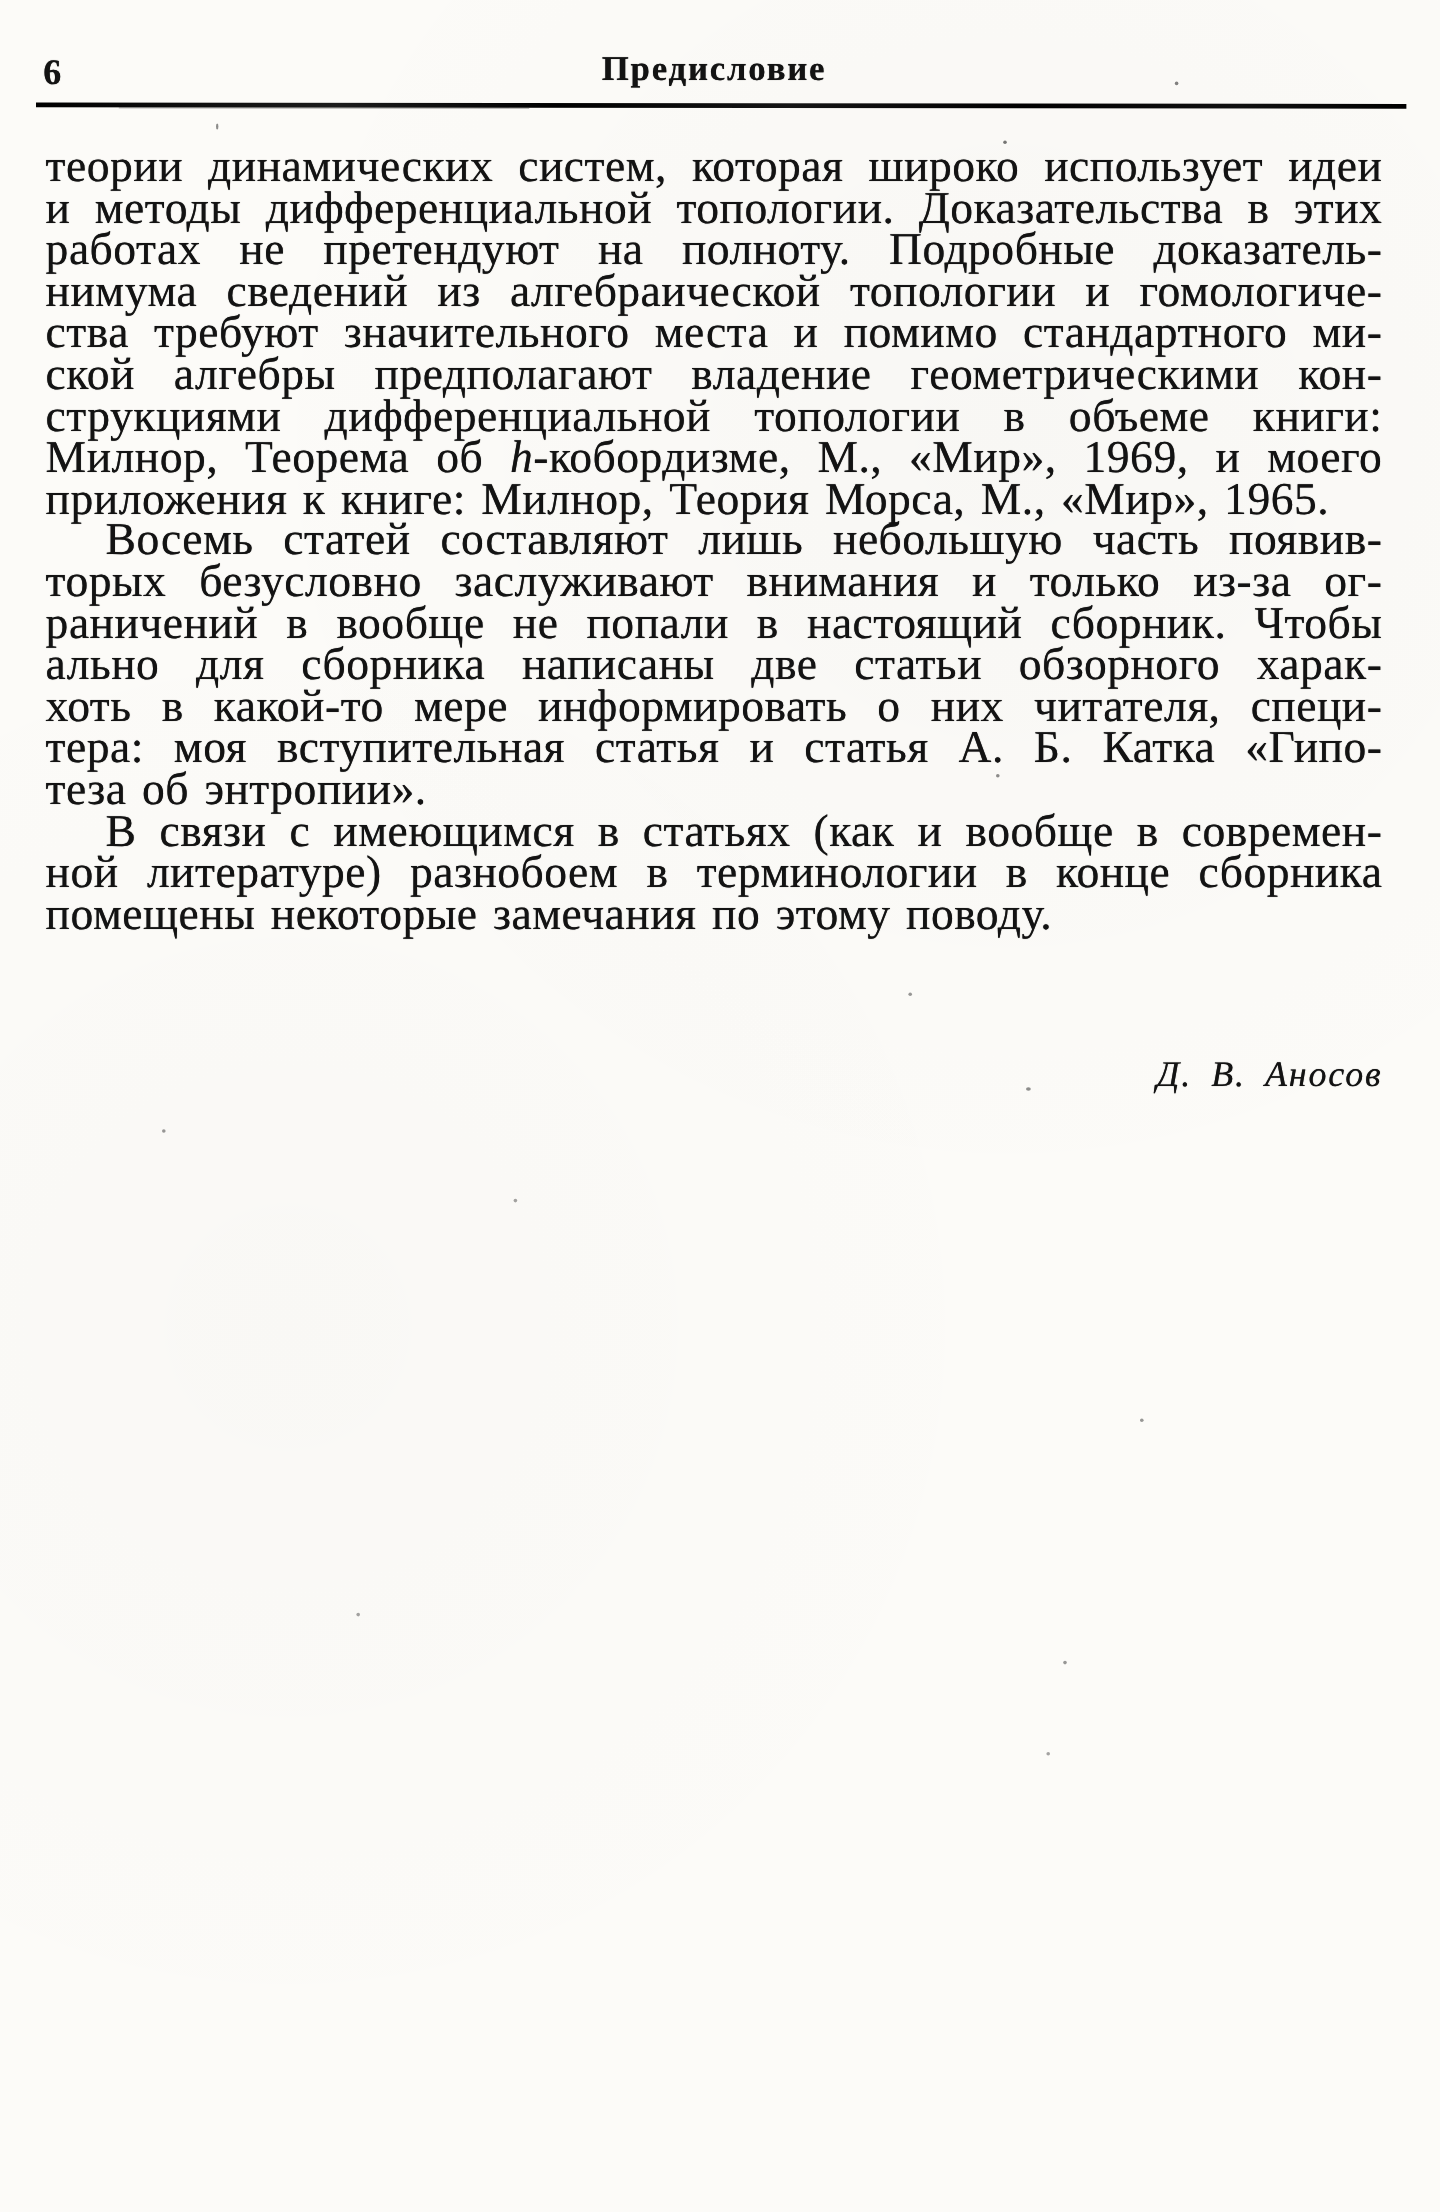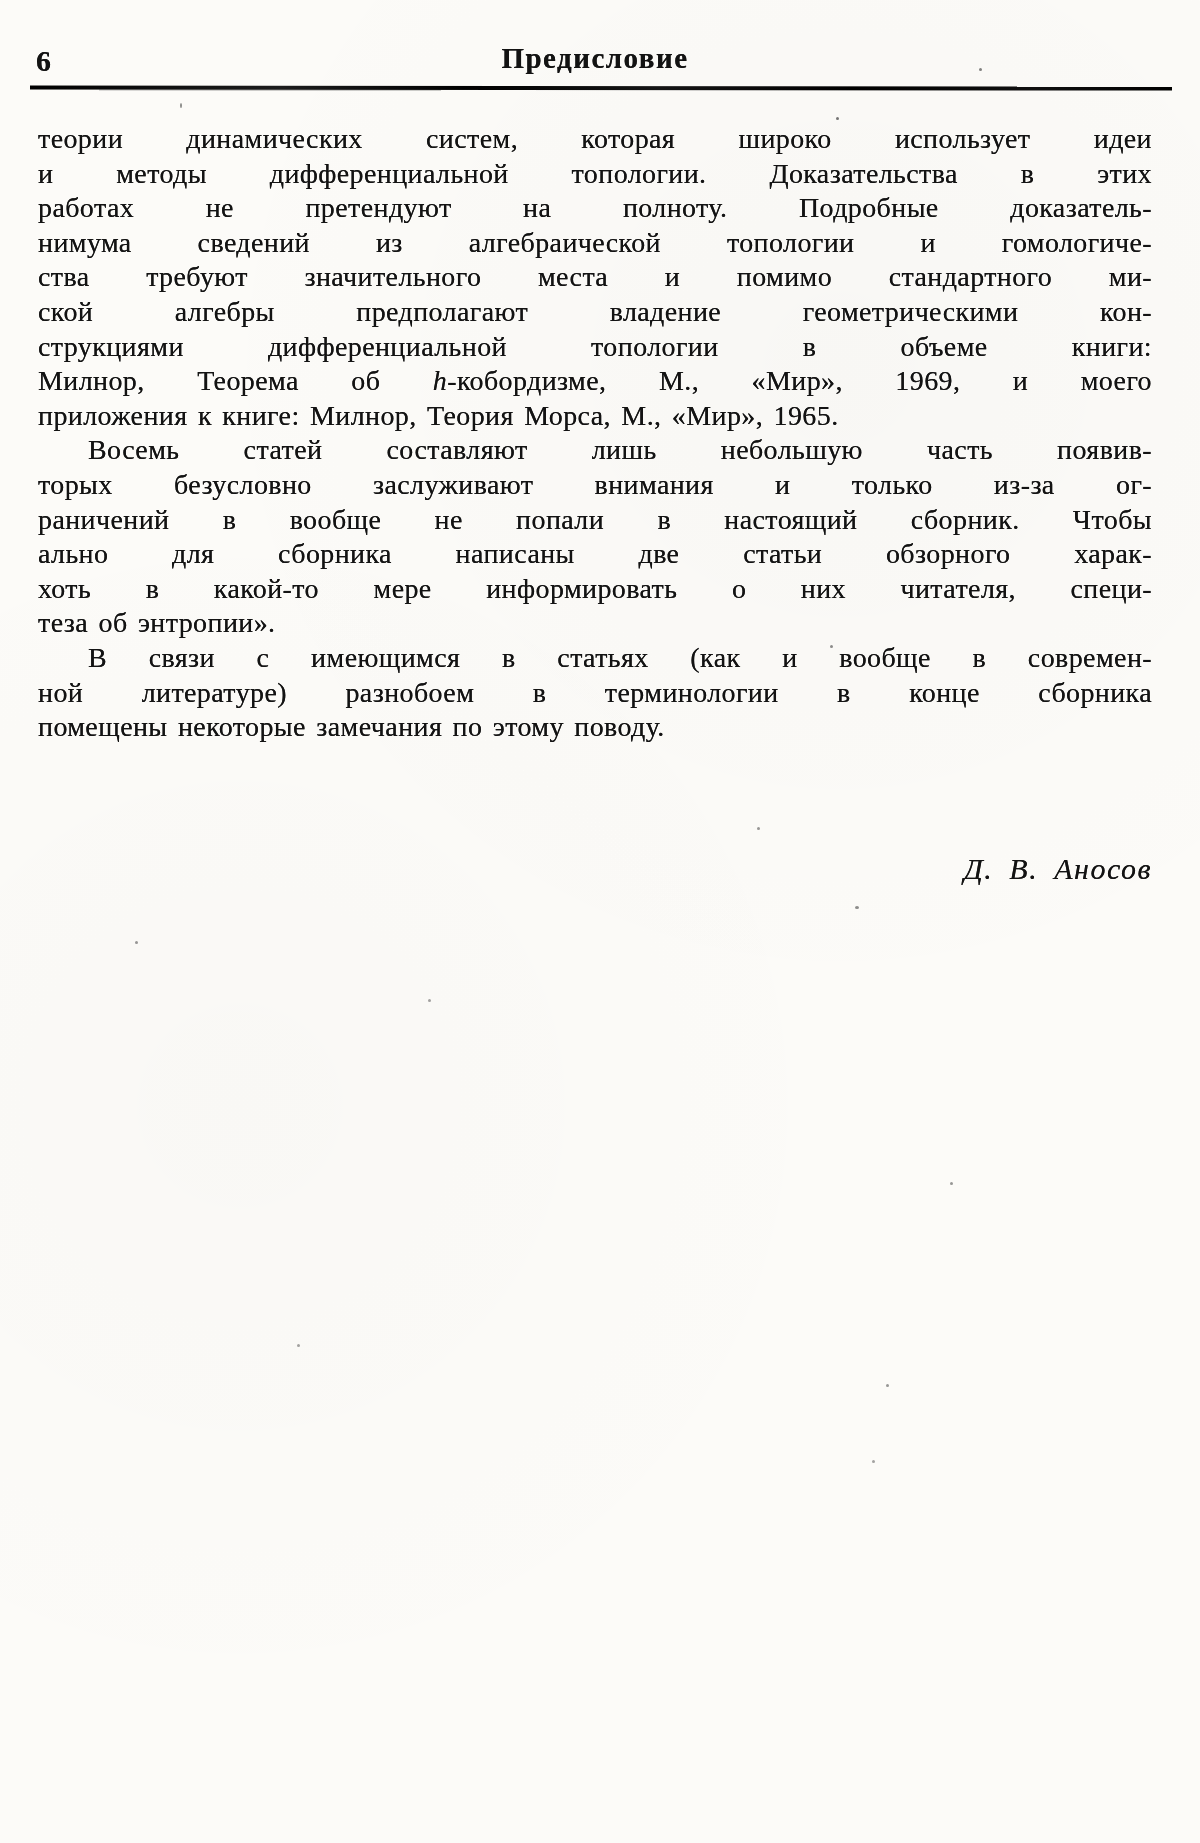"теории динамических систем, которая" main { font-size: 28px -> 38px }
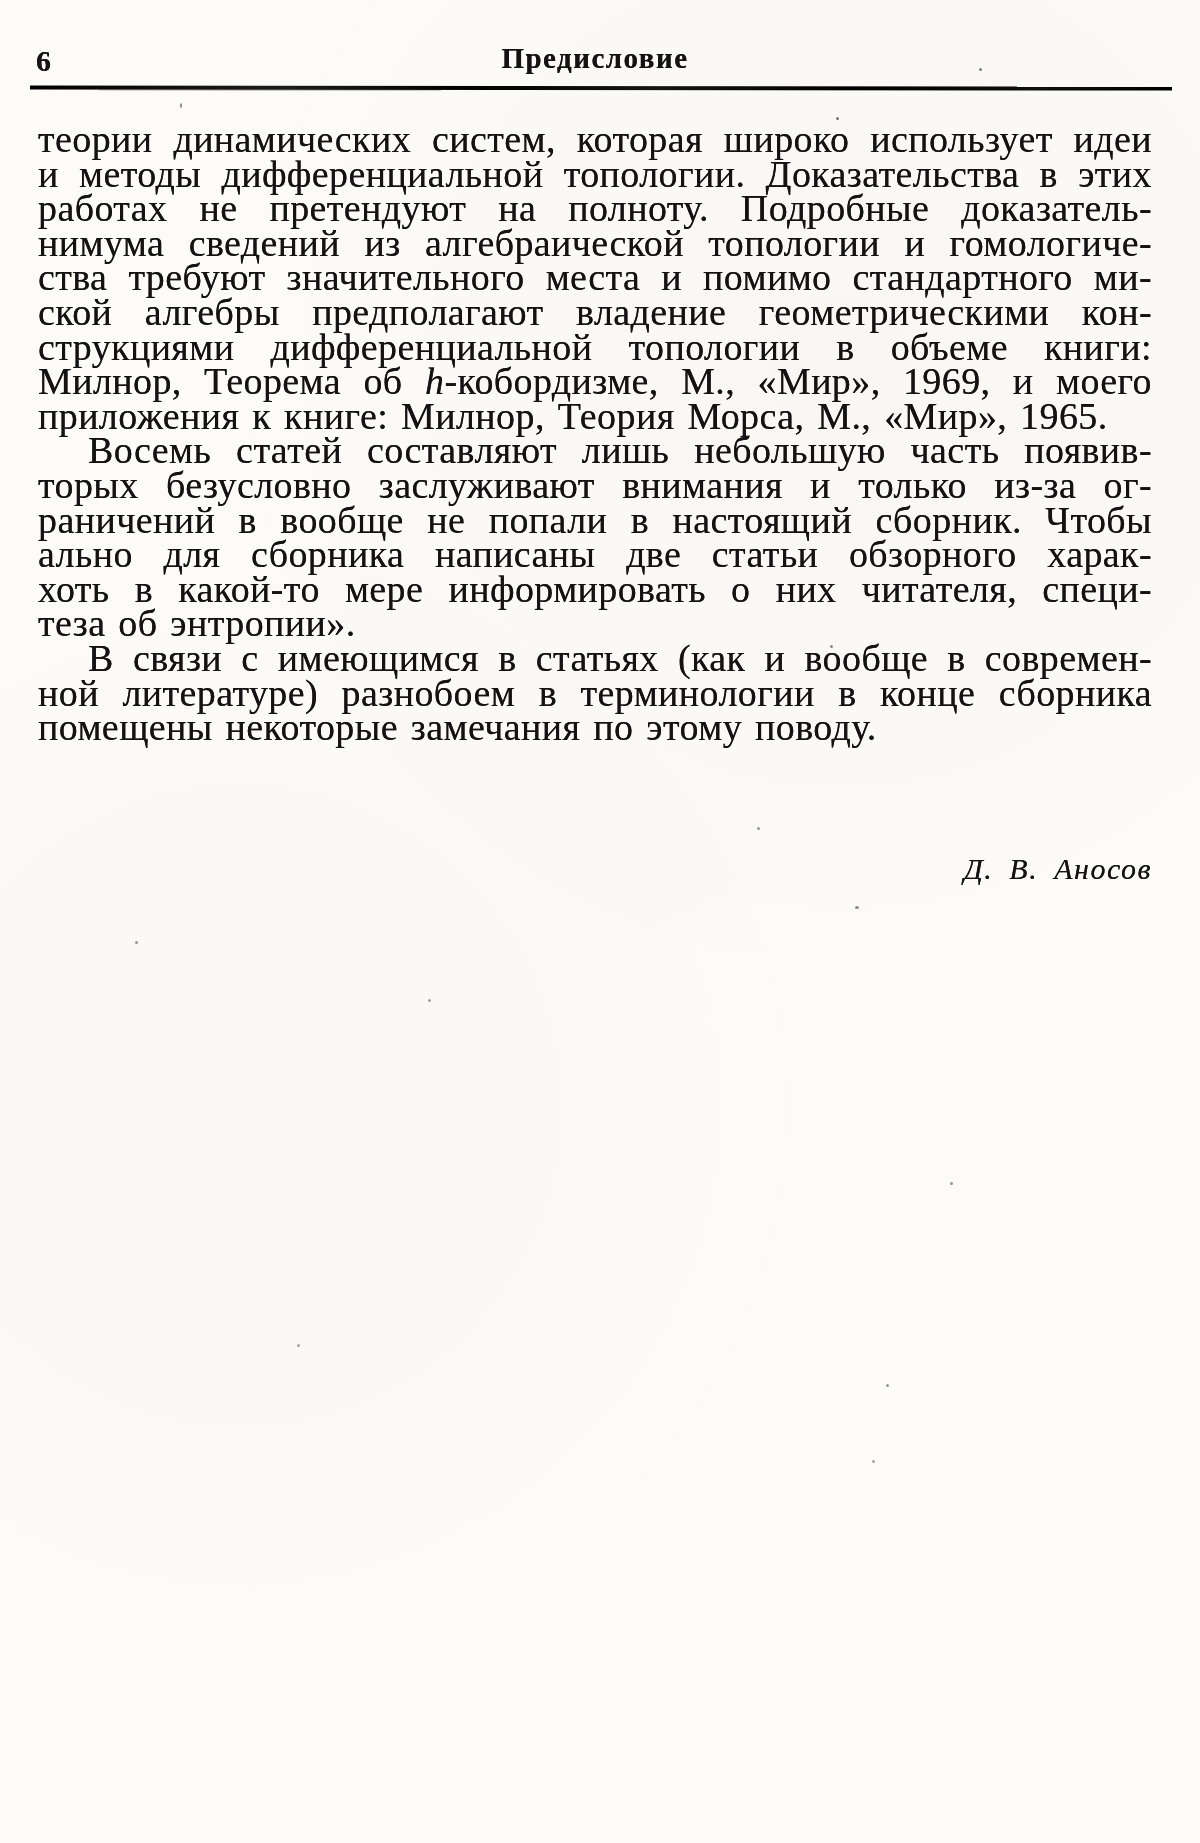"тера: моя вступительная статья и" span.ln { html: none -> <span>тера: моя вступительная статья и статья А. Б. Катка «Гипо-</span> }
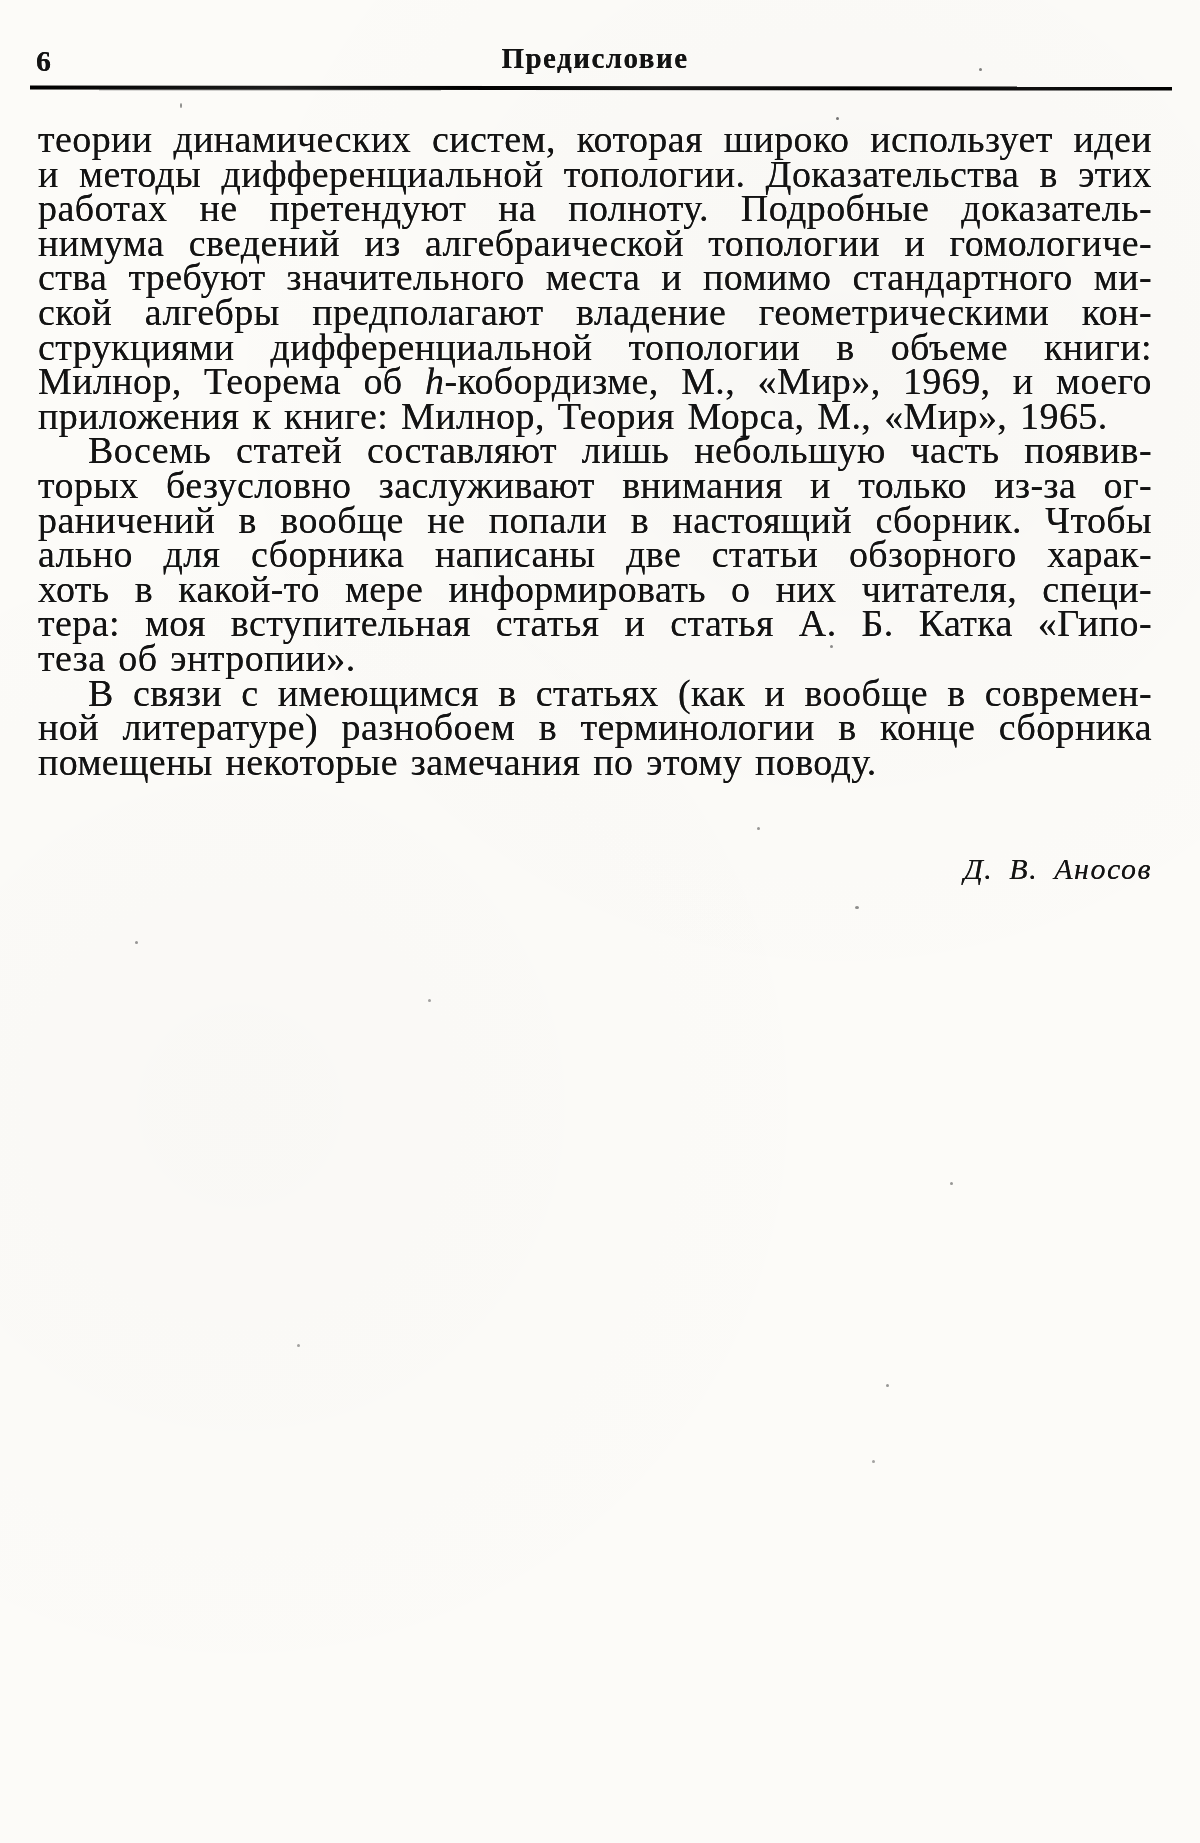"Д. В. Аносов" .signature { top: 852px -> 879px }
